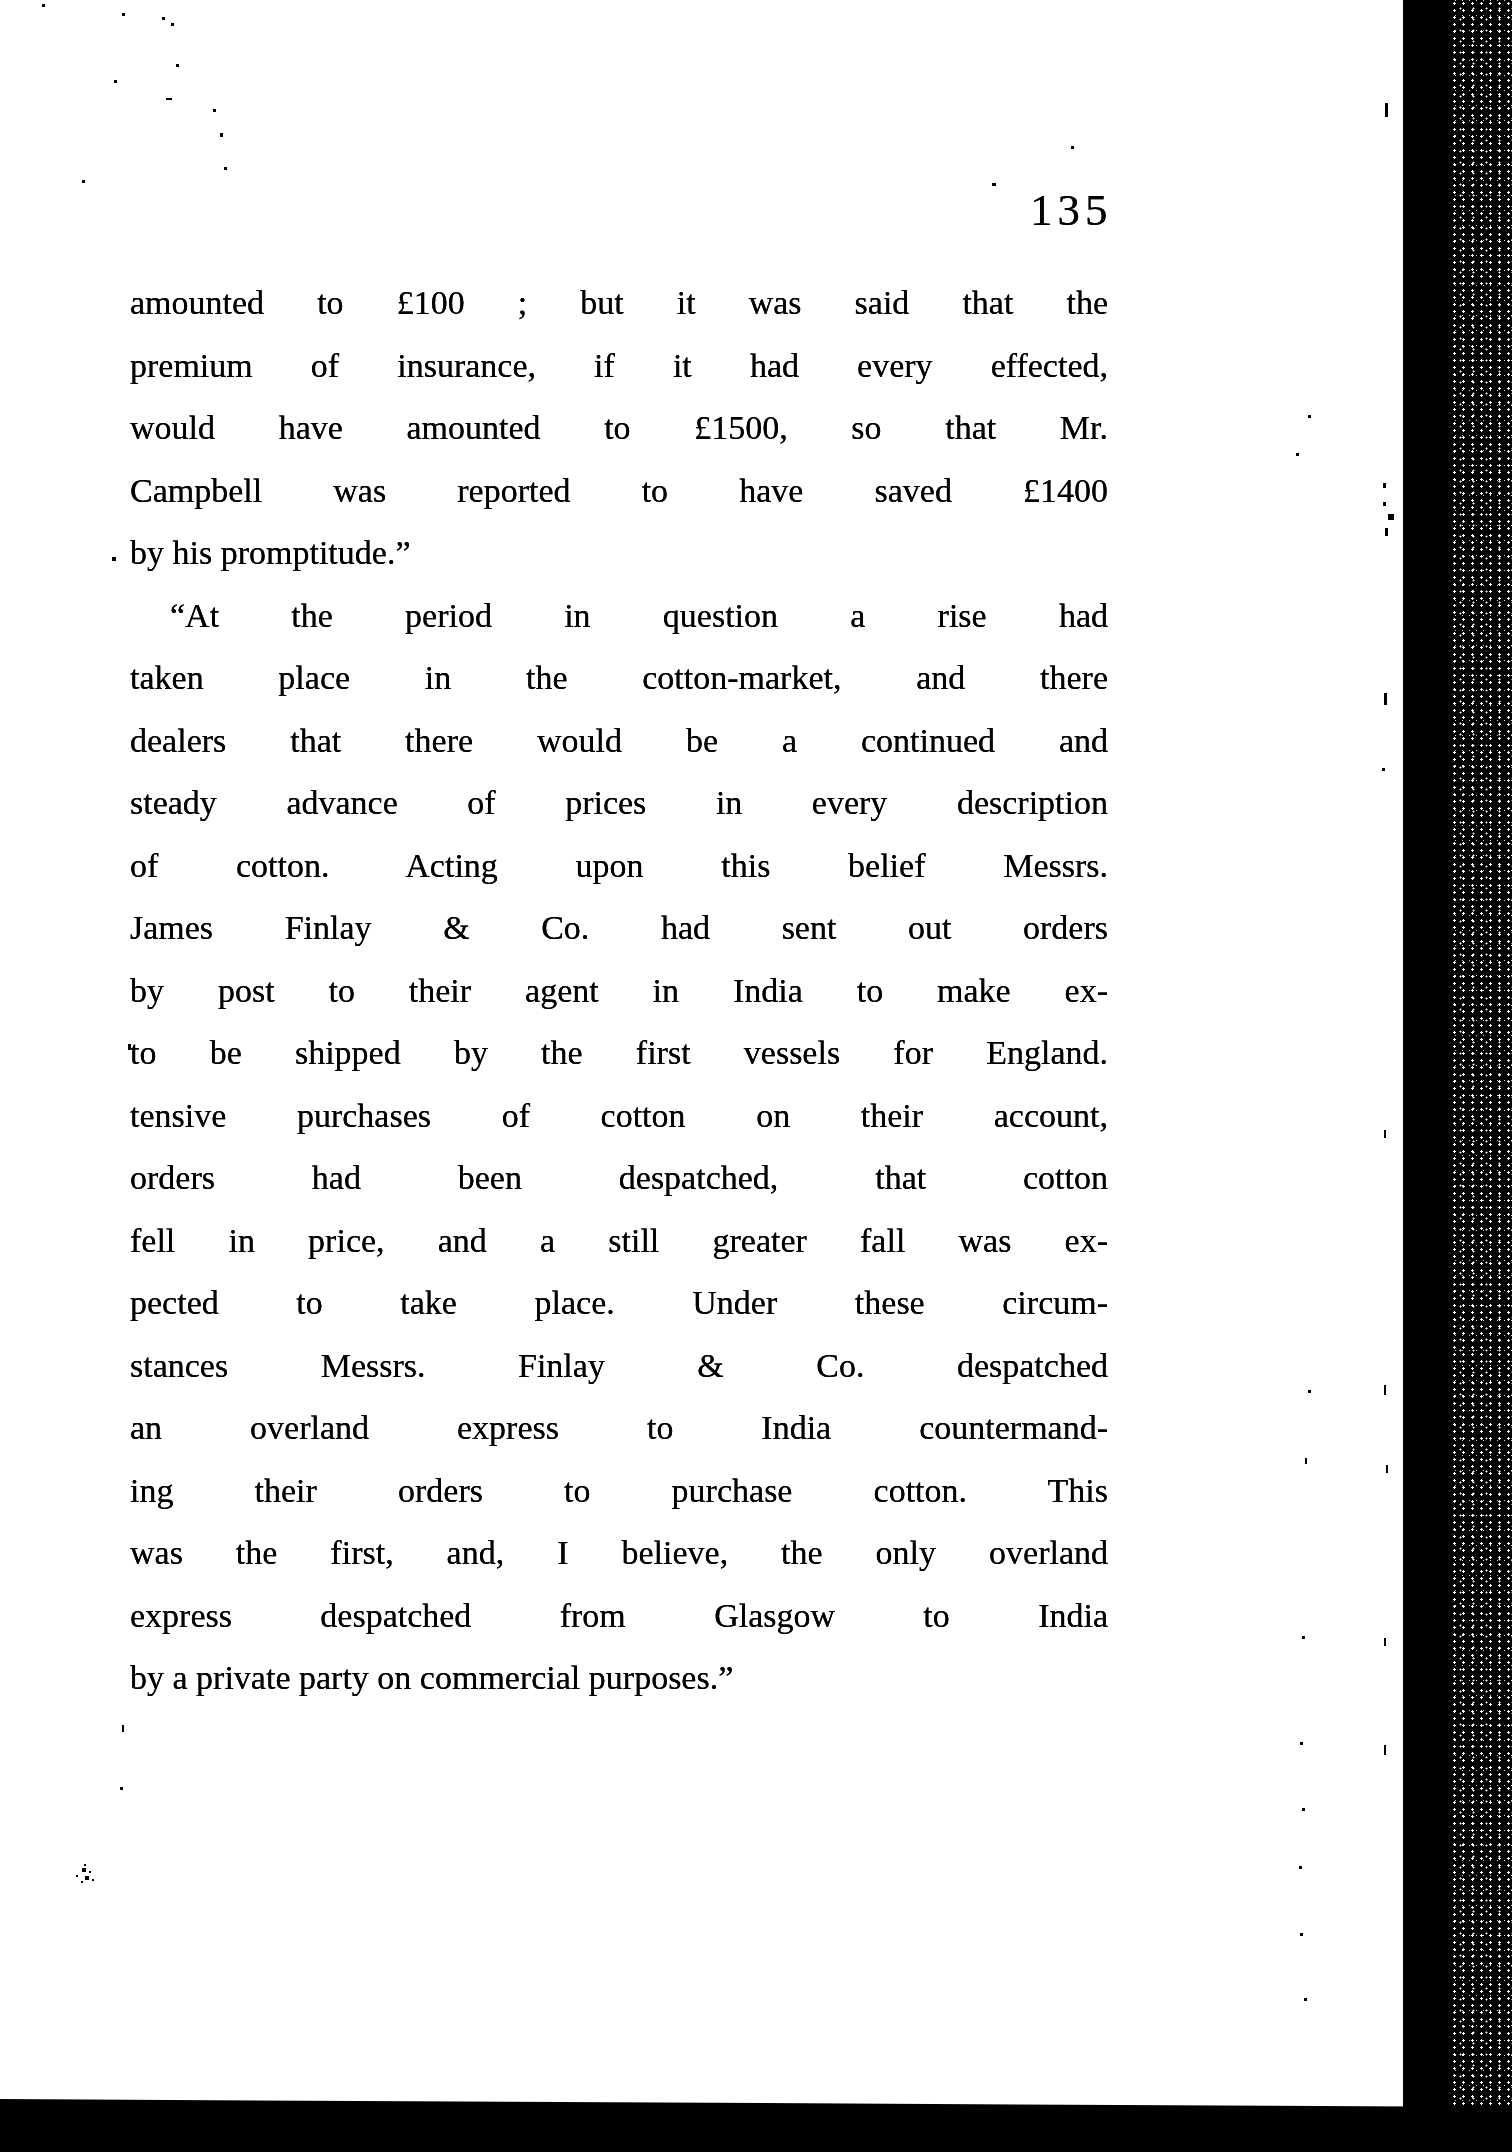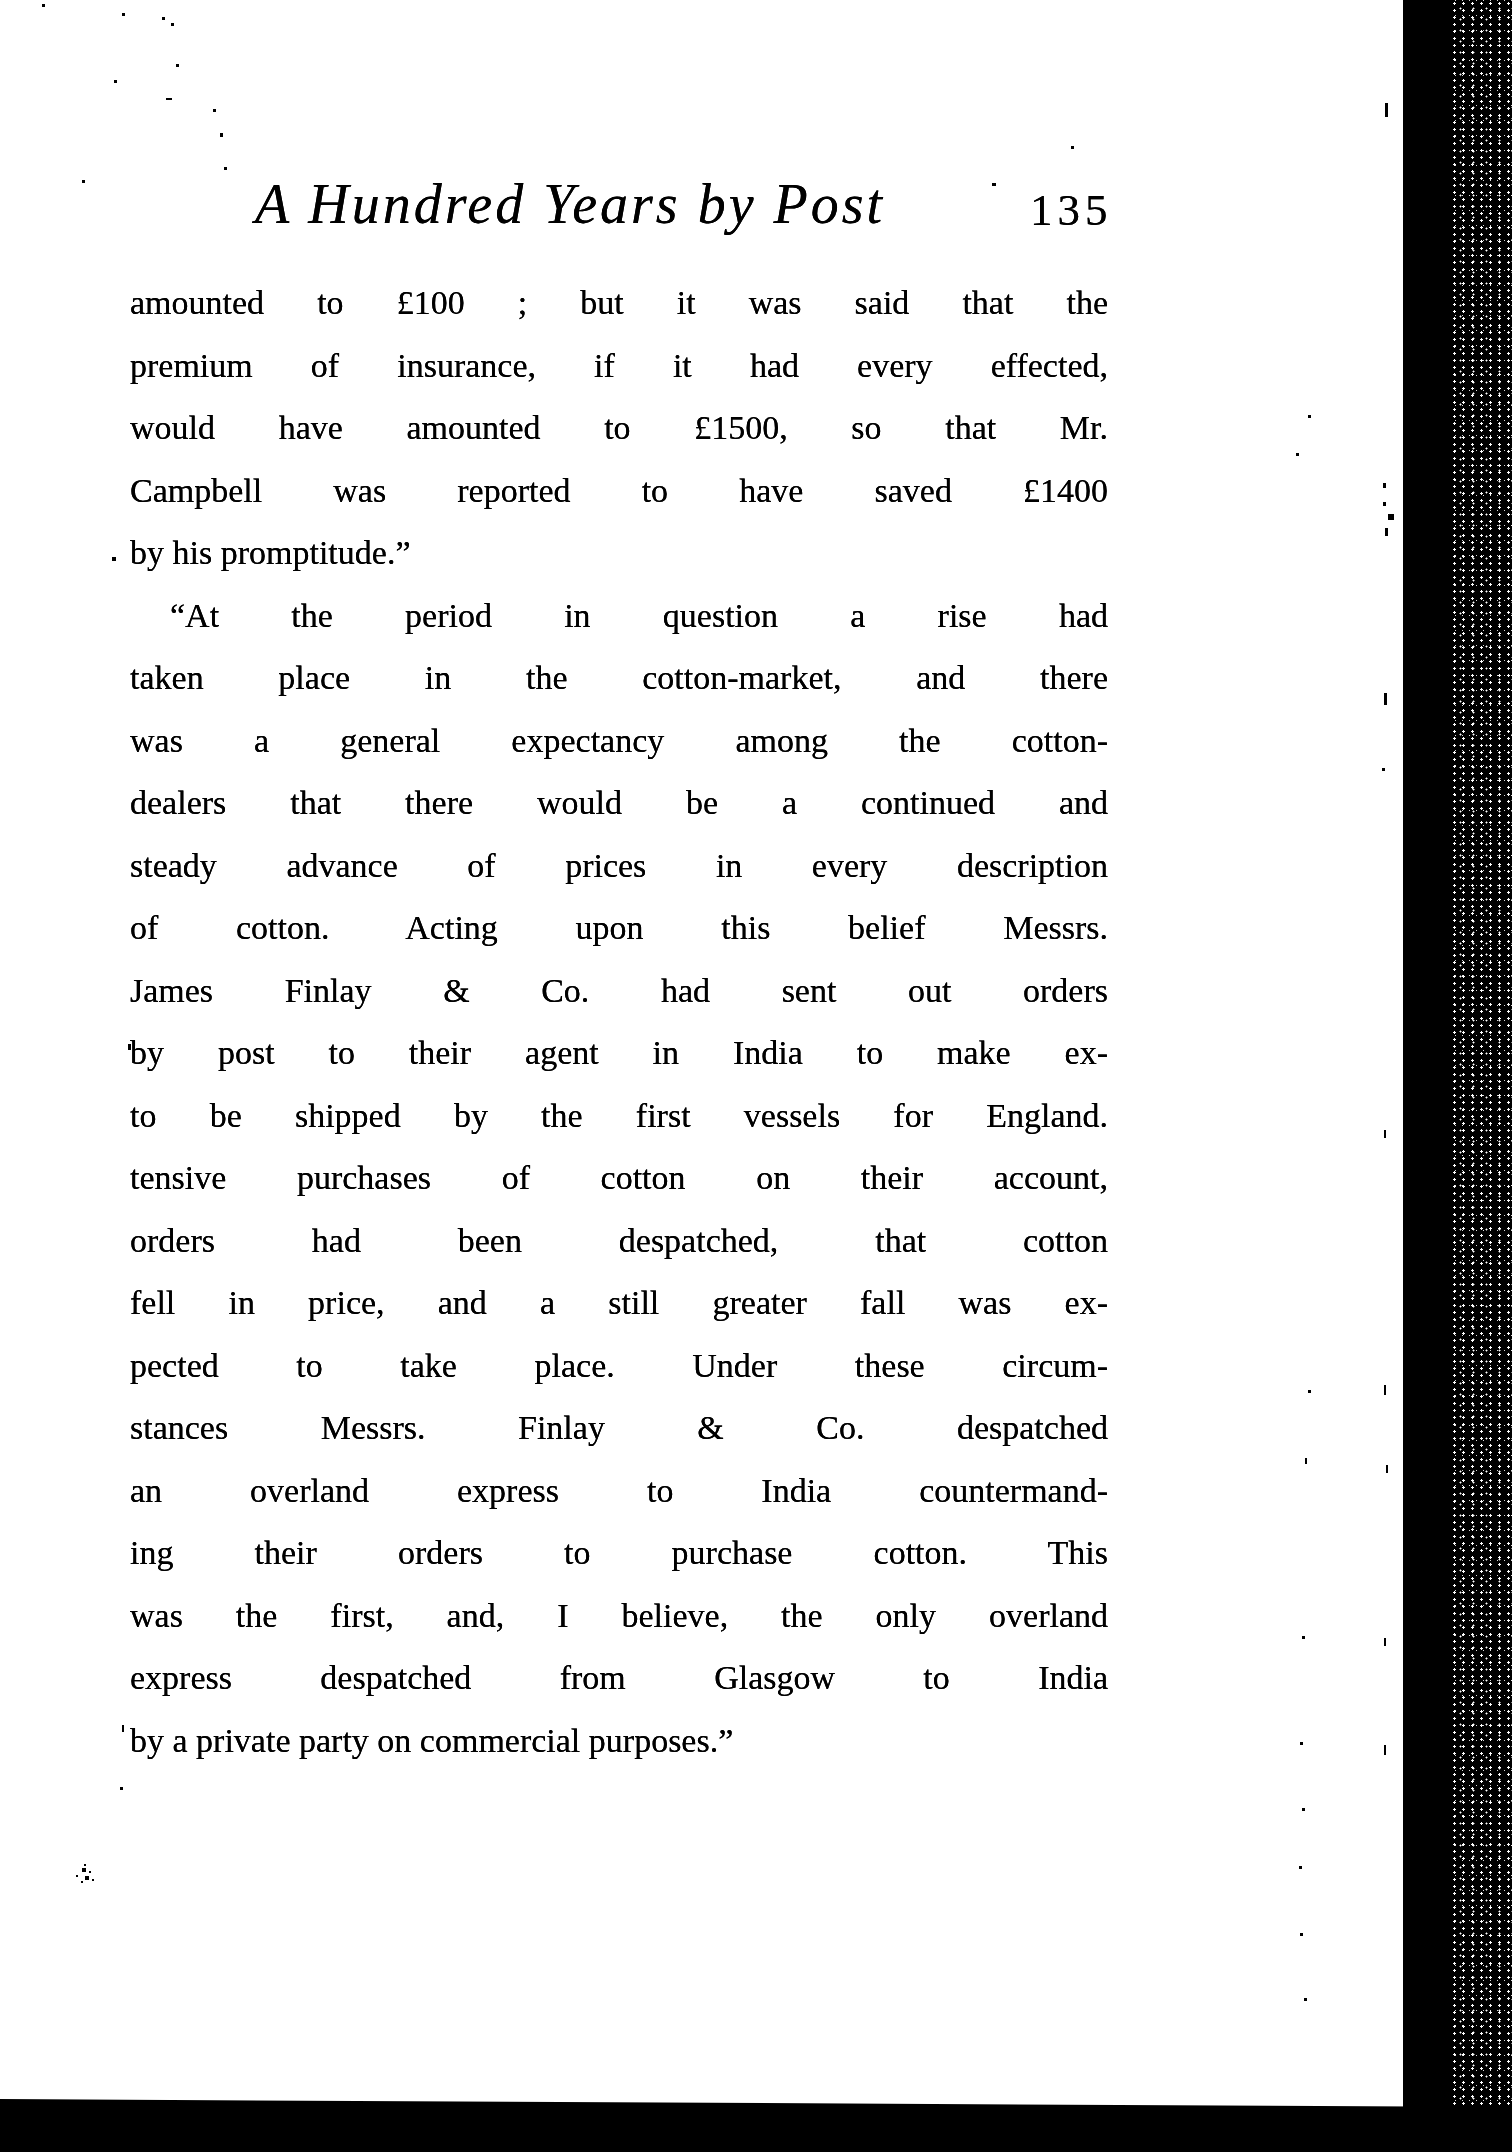"A Hundred Years by Post" div.header-title { html: <div>A Hundred Years by Post</div> -> none }
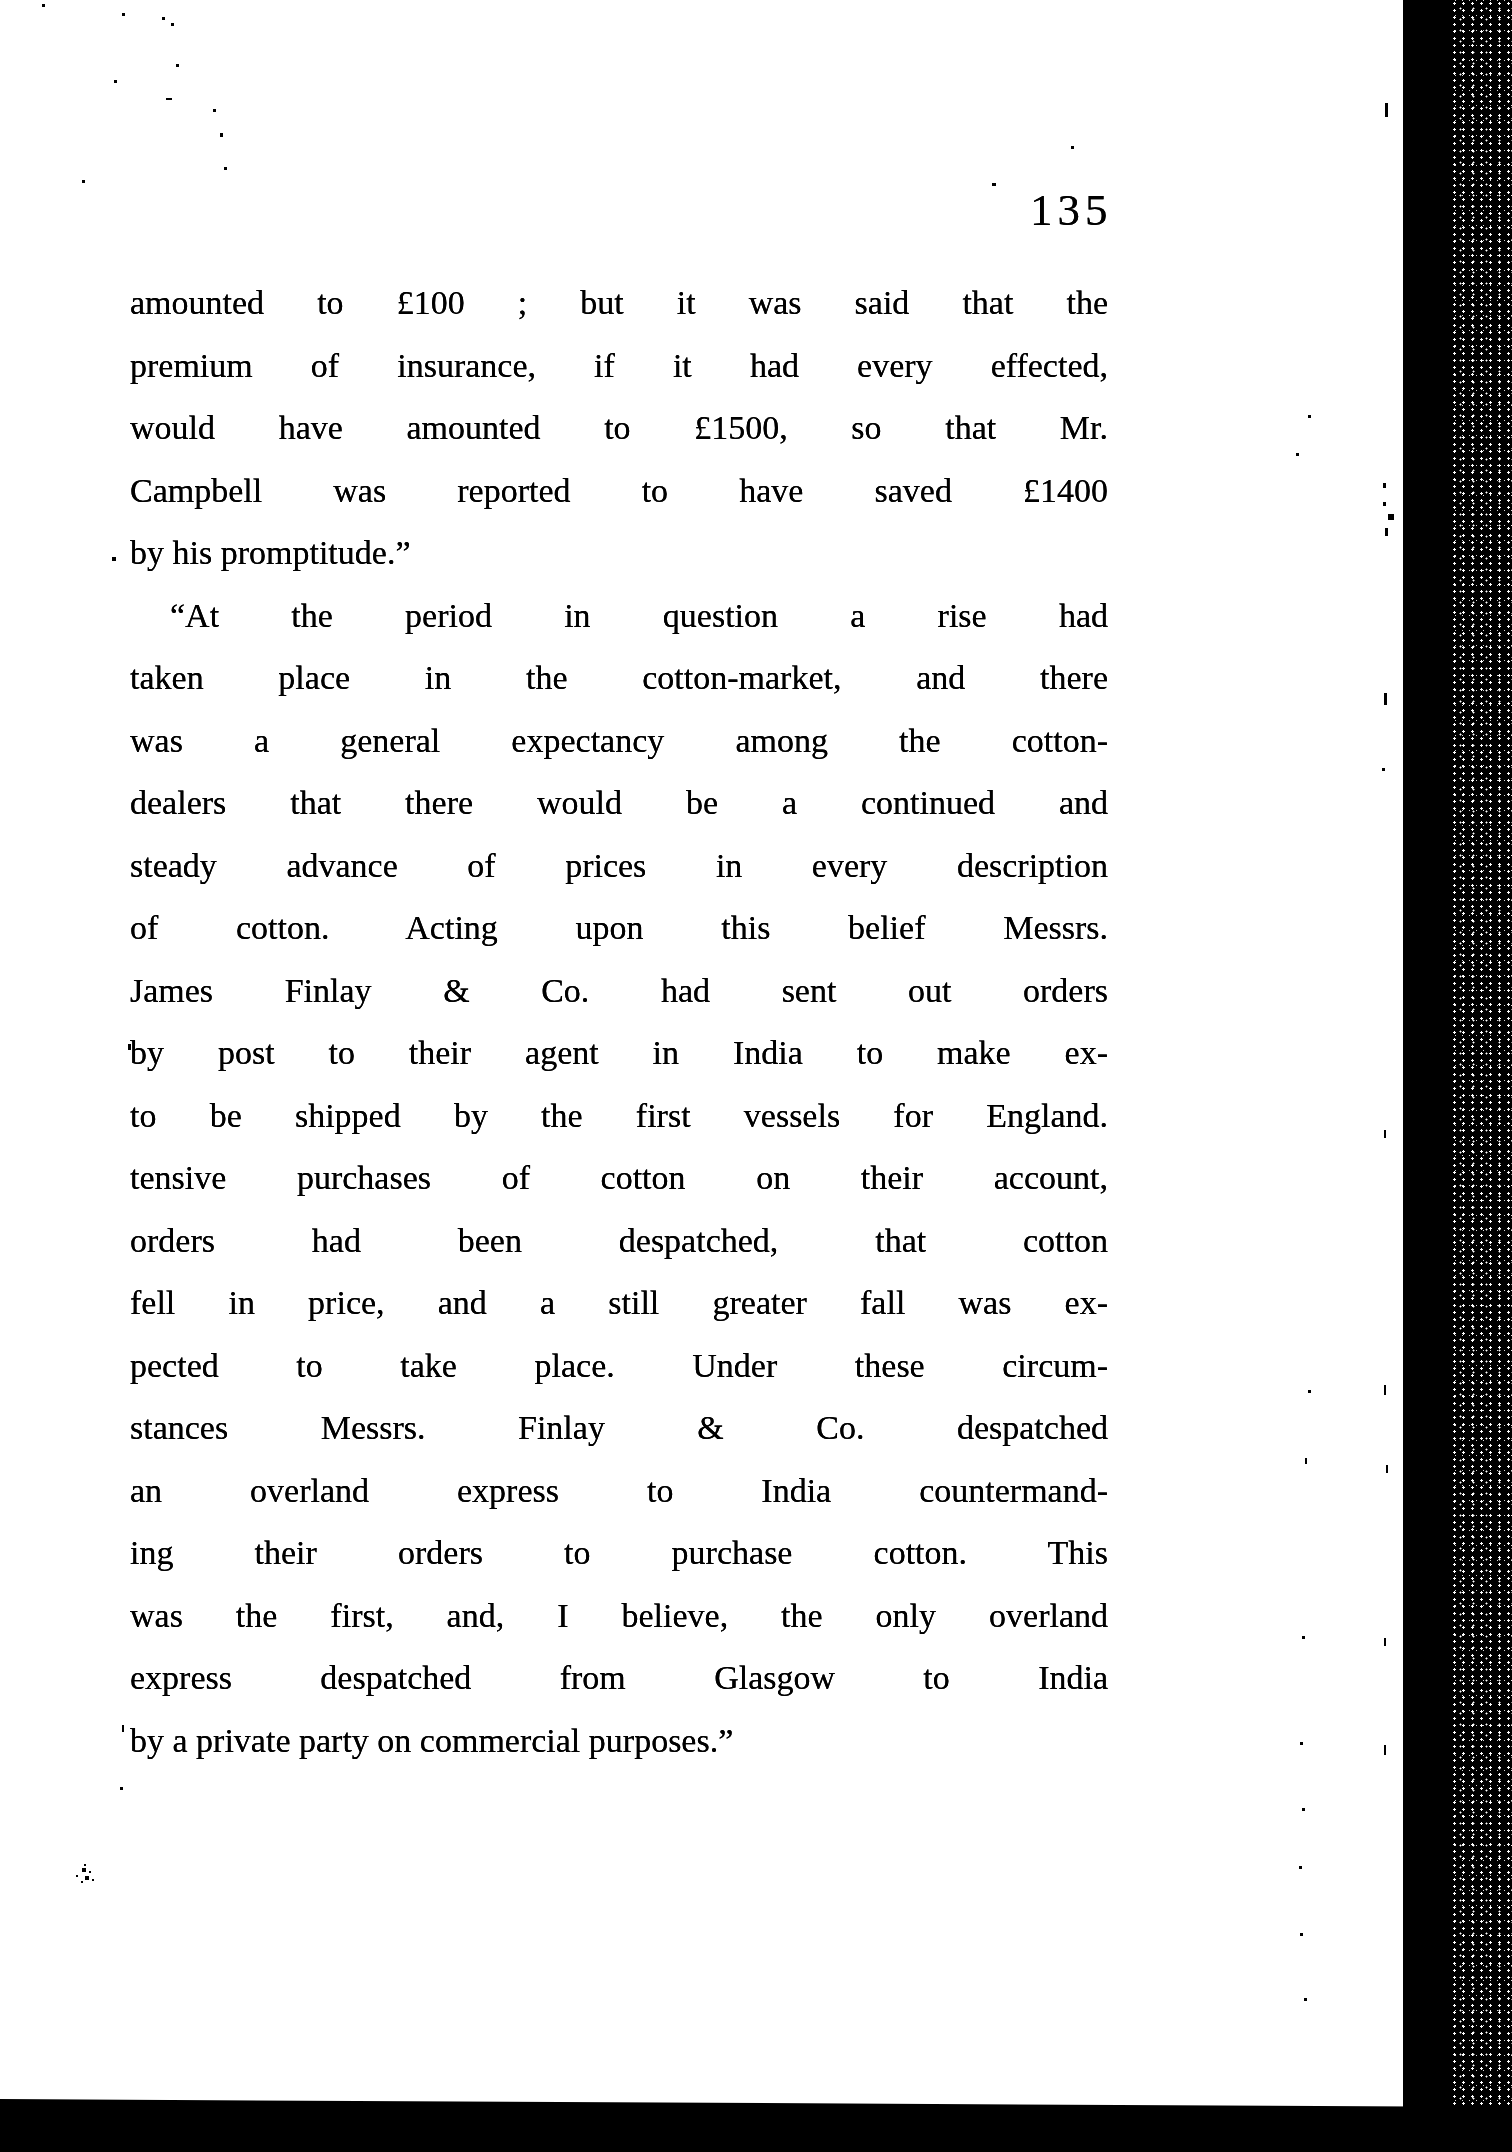"was a general expectancy among" div.line { html: <div>was a general expectancy among the cotton-</div> -> none }
